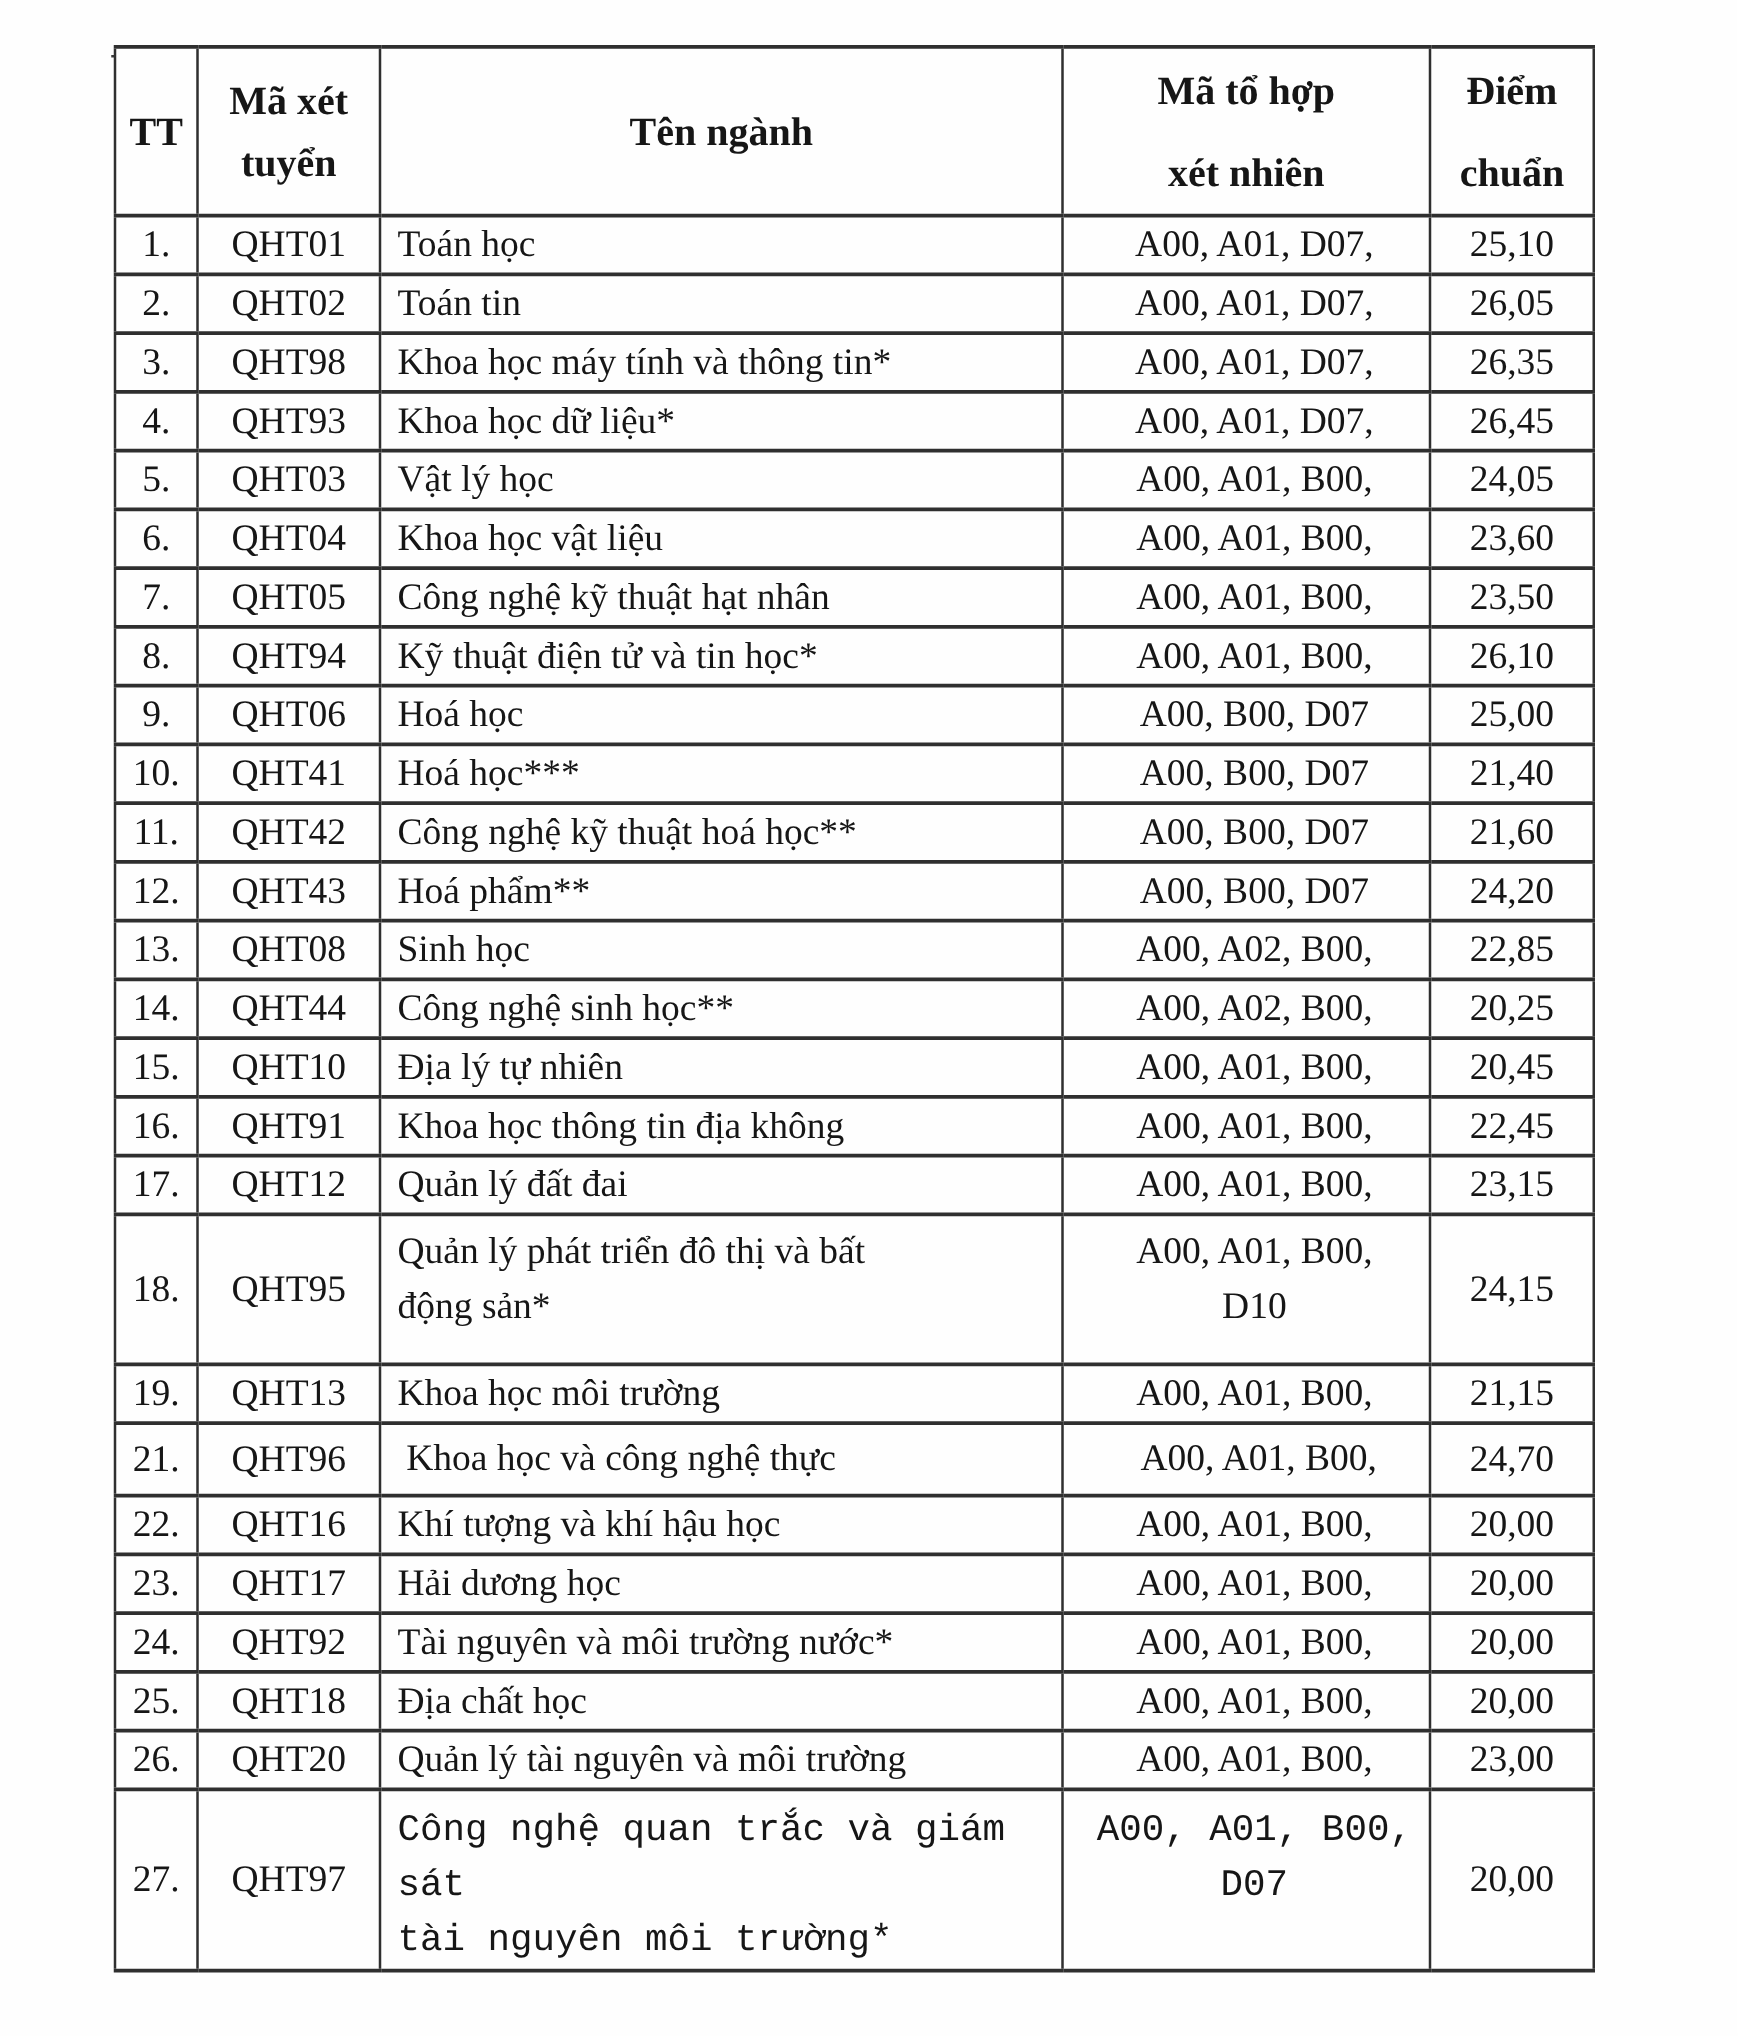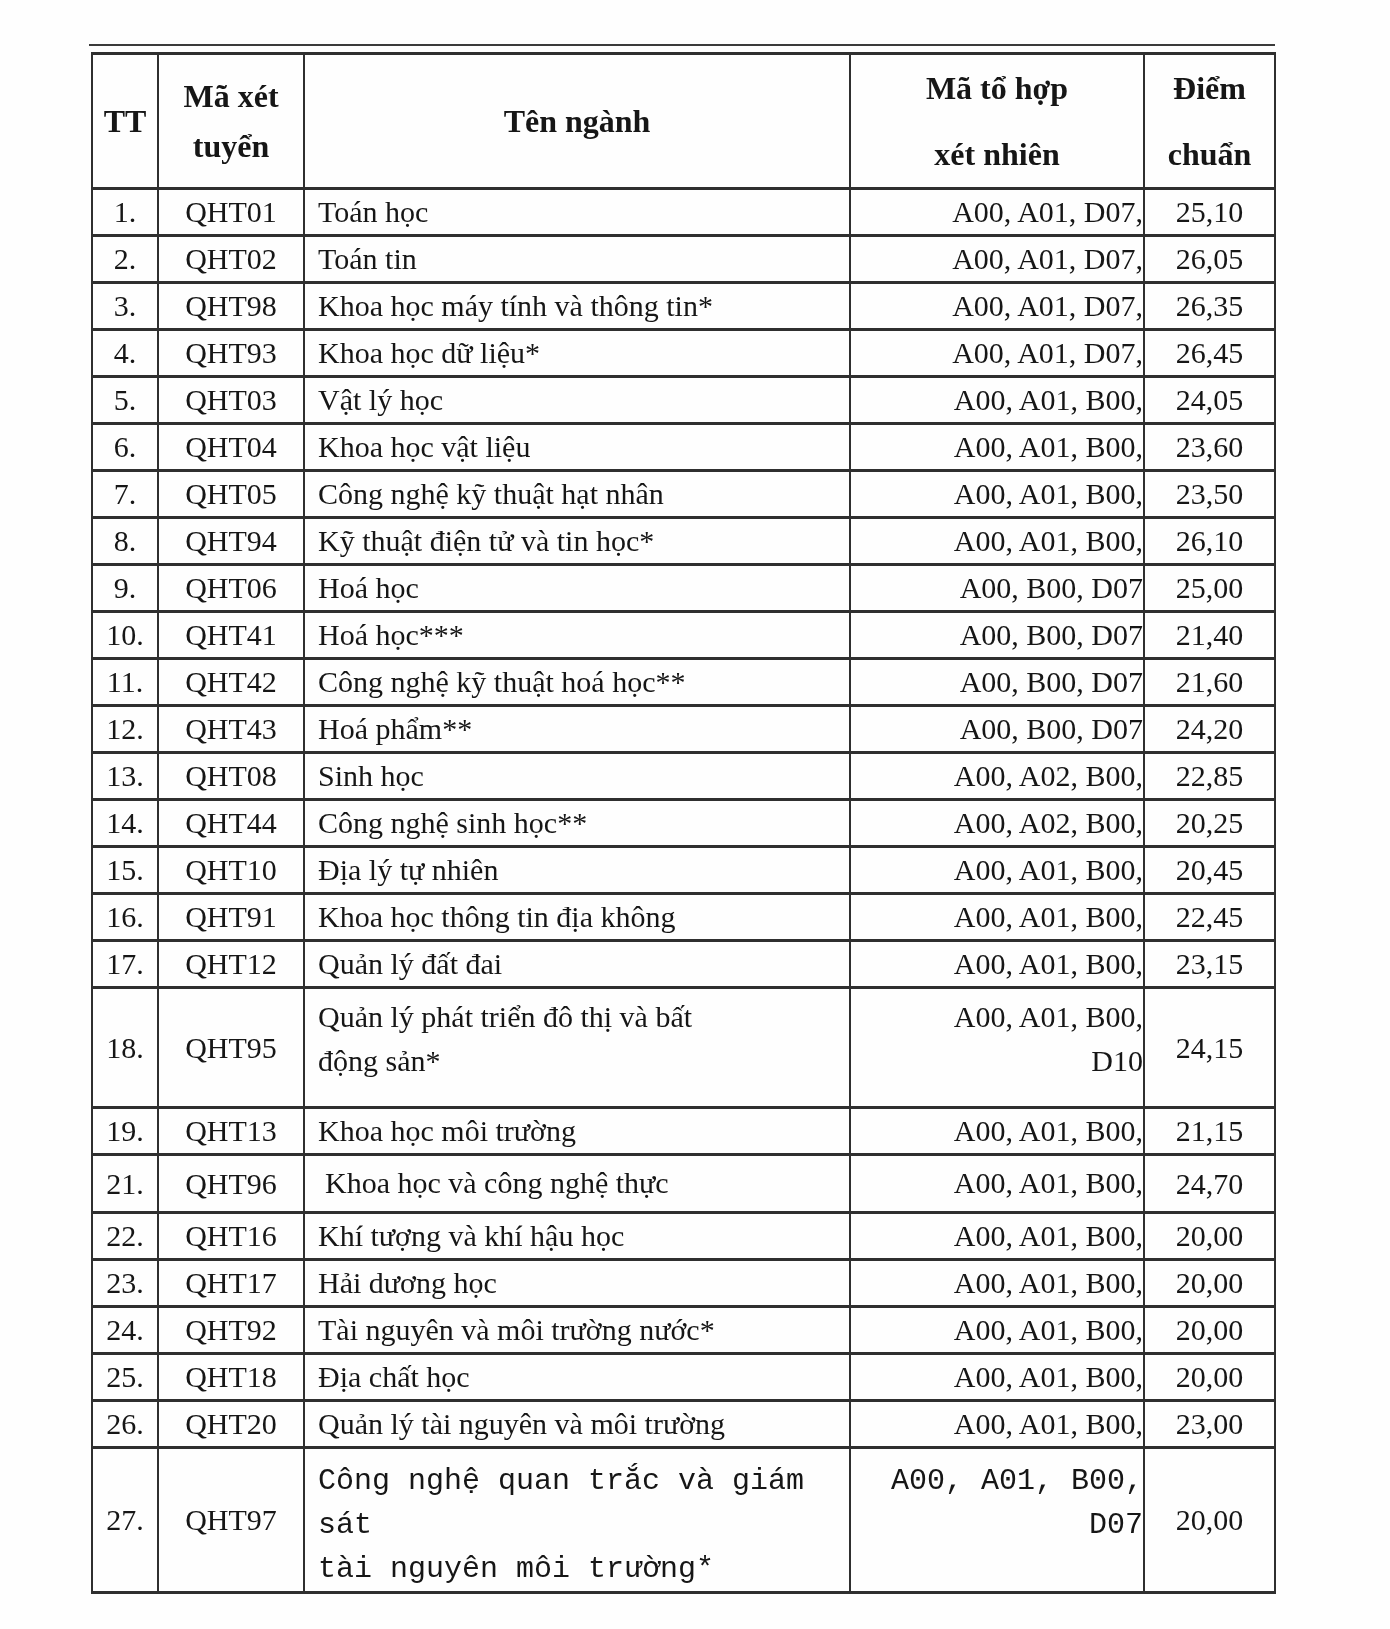"TT" table.score-table { top: 52px -> 36px }
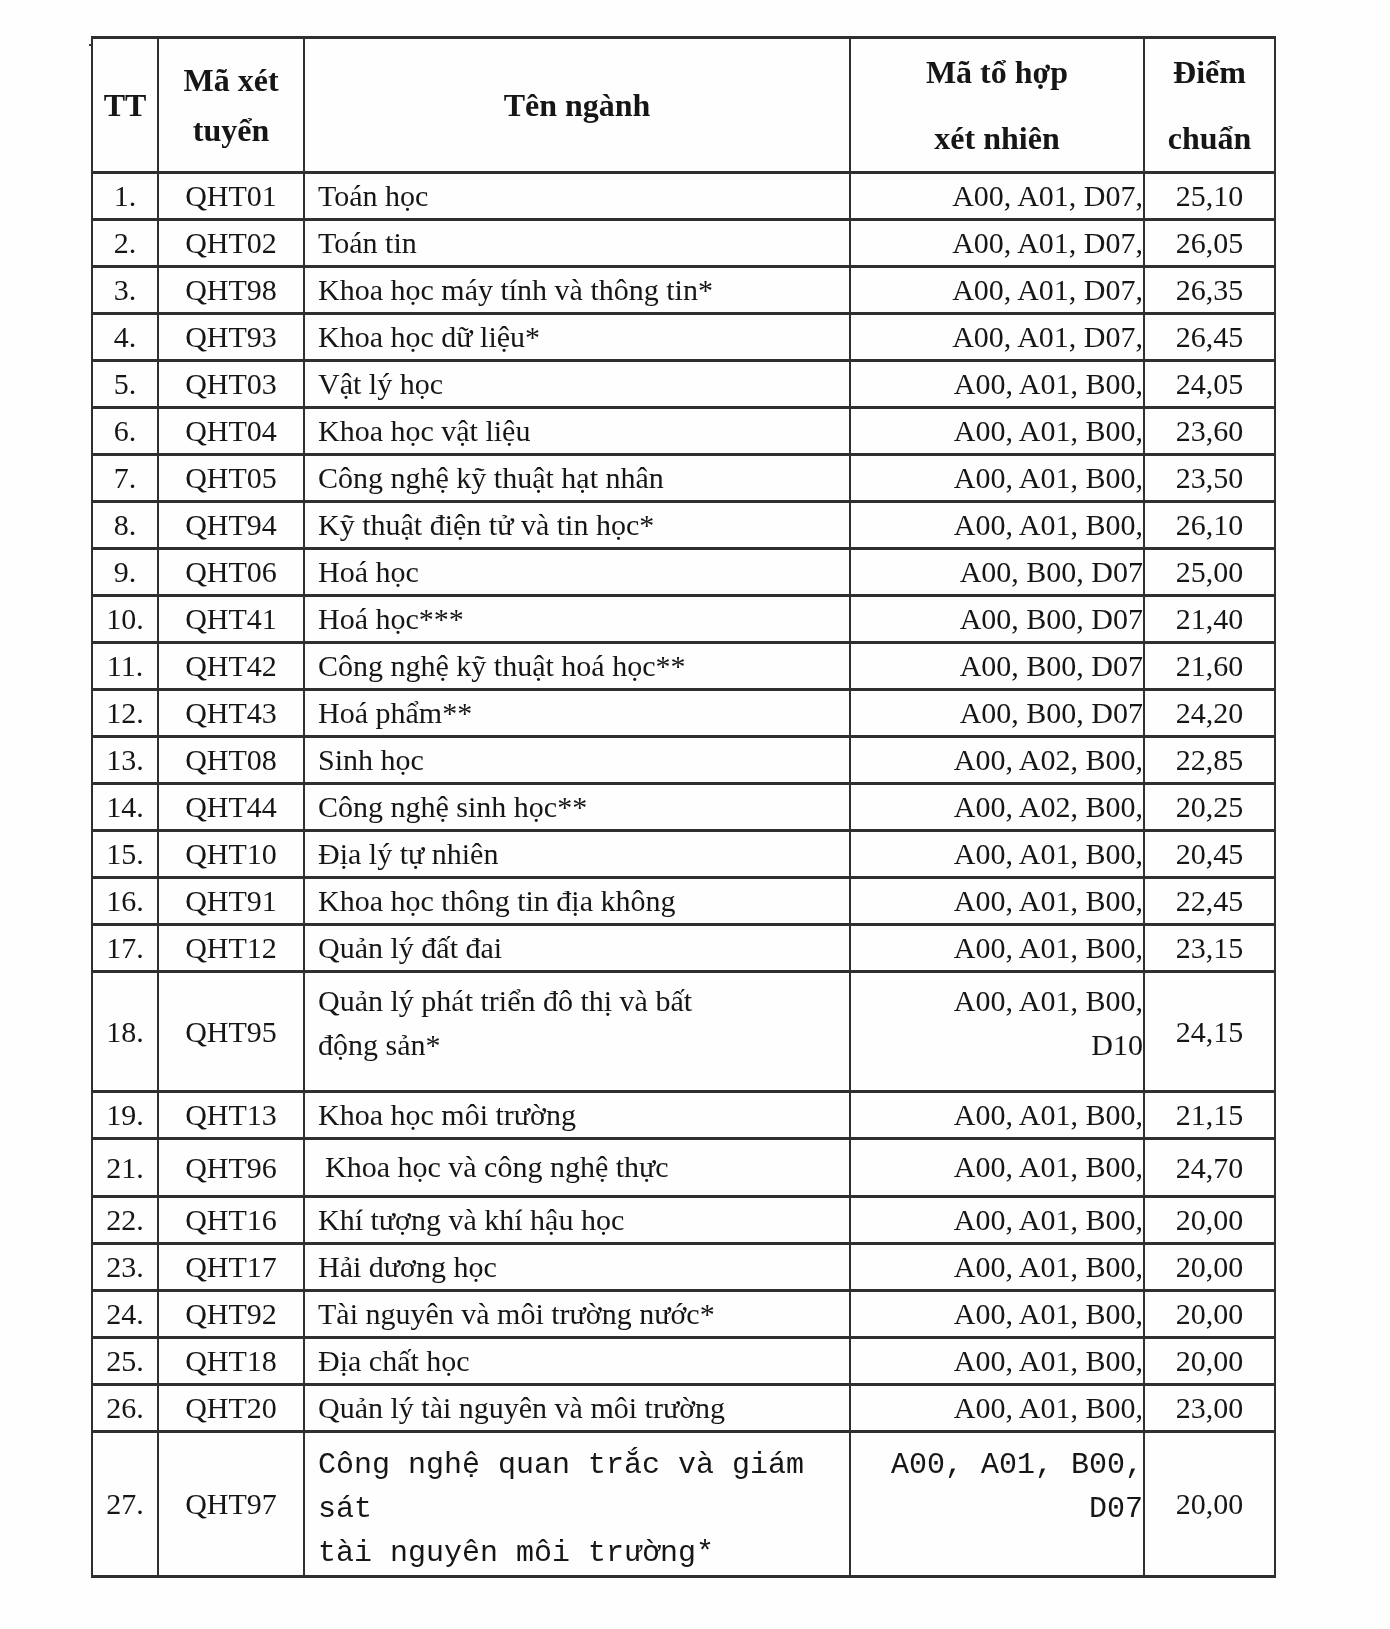"A00, A01, D07," td.c-combo { text-align: right -> center }
